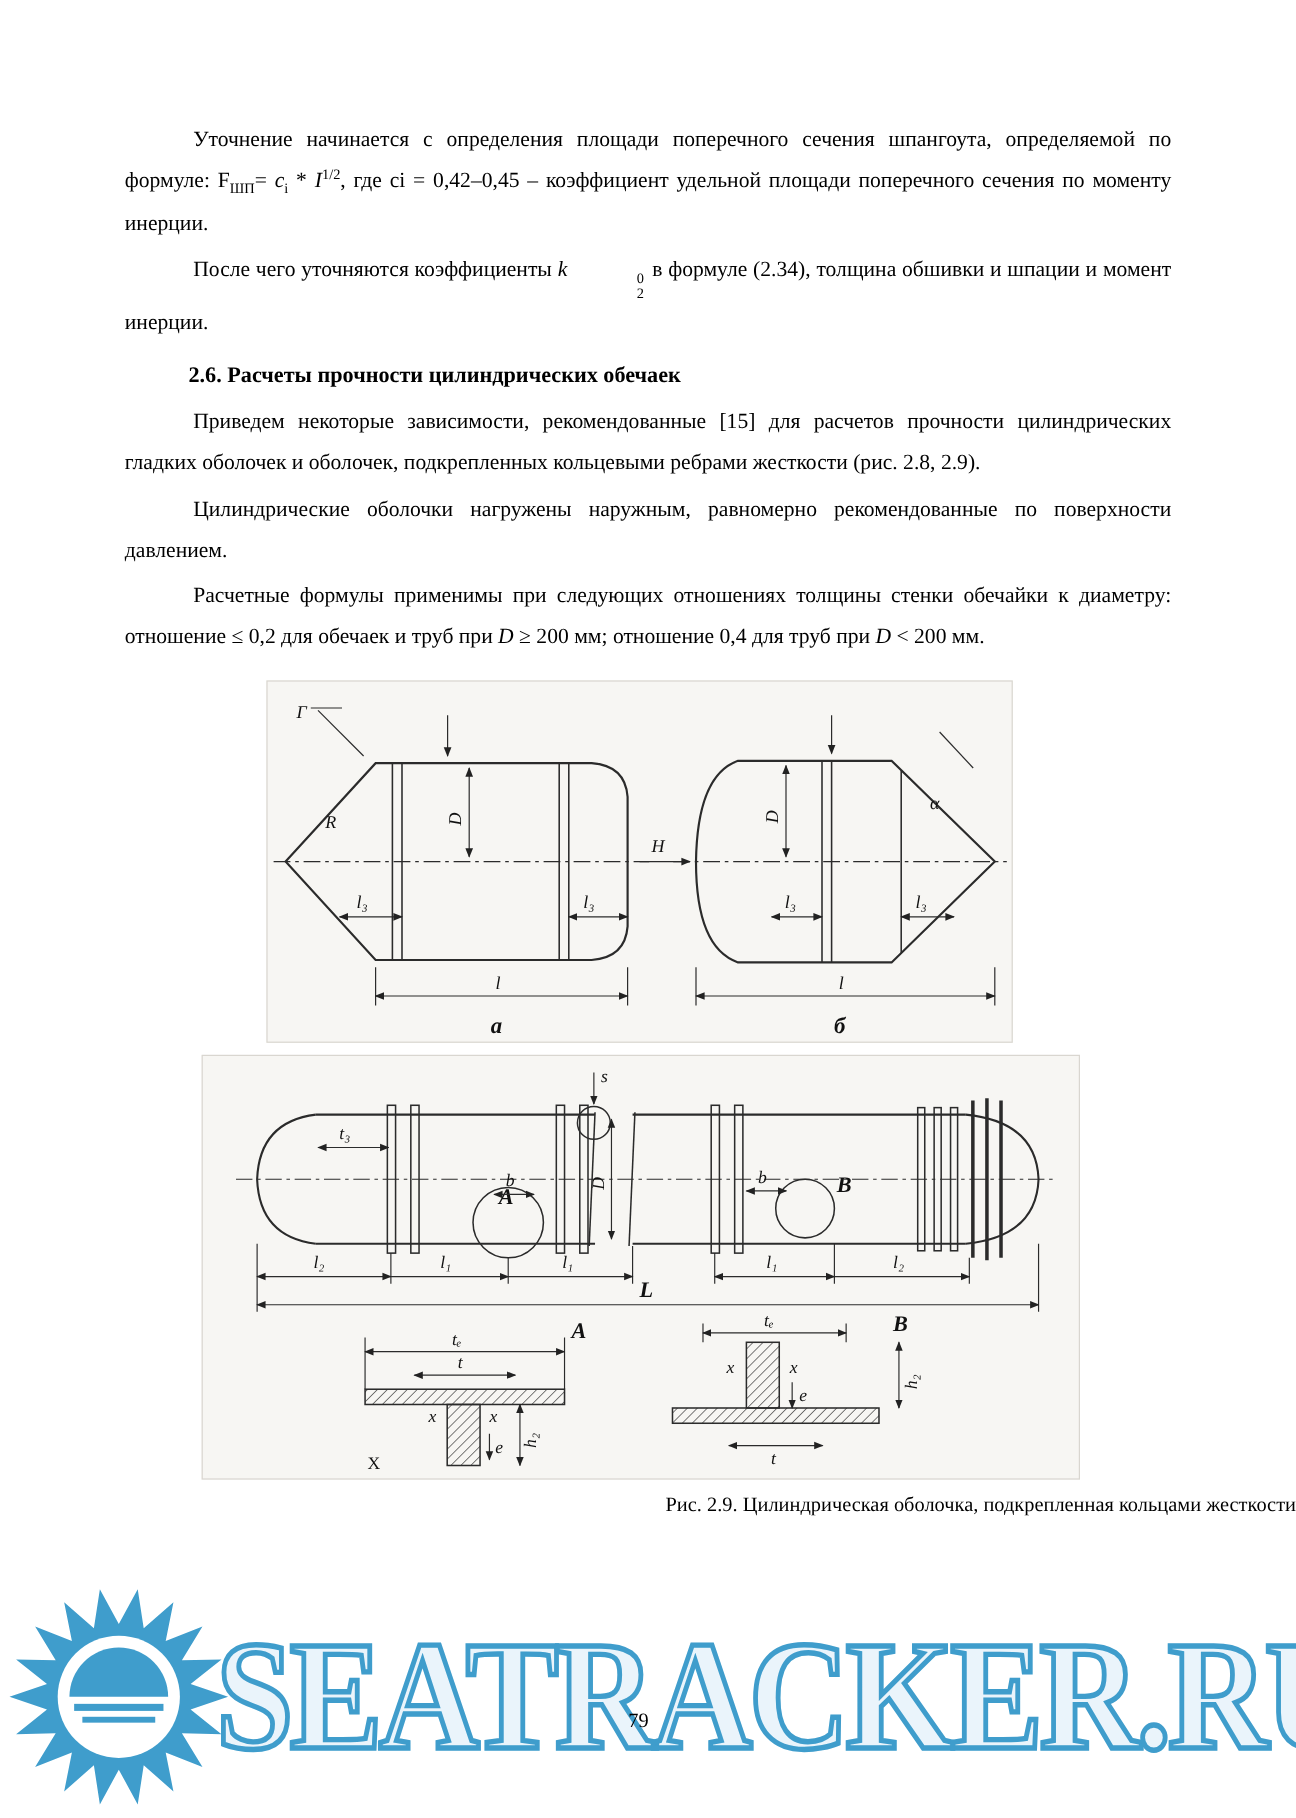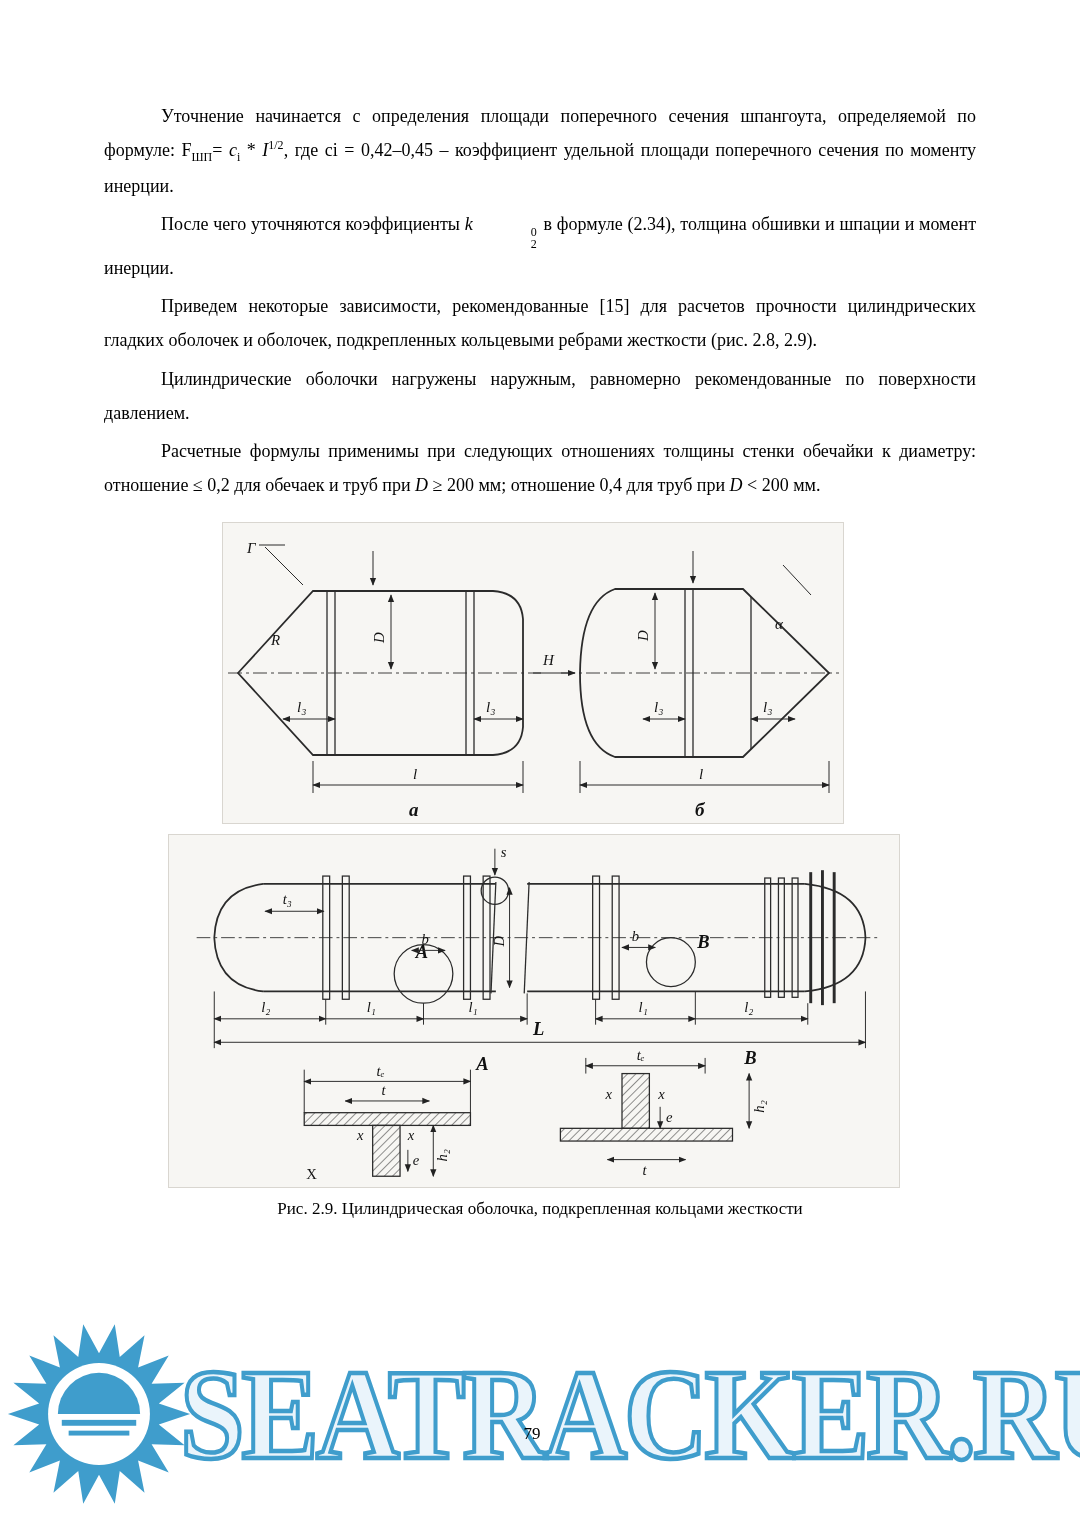"2.6. Расчеты прочности цилиндрических" h2.heading { html: none -> <h2>2.6. Расчеты прочности цилиндрических обечаек</h2> }
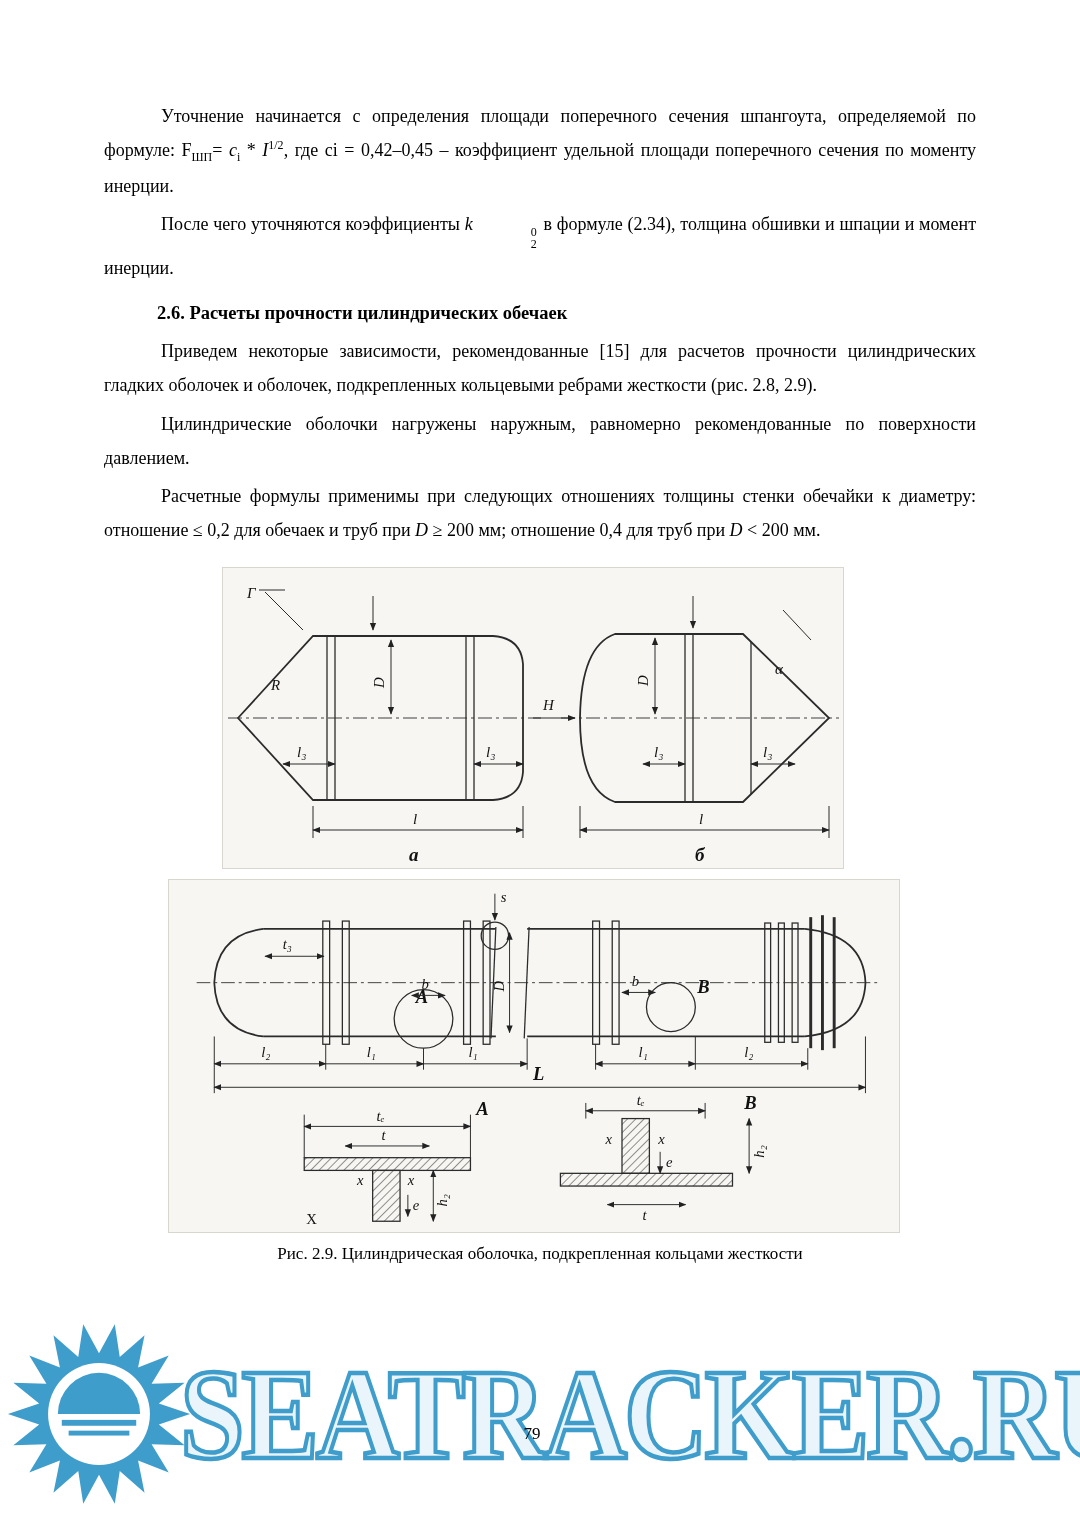"Рис. 2.9. Цилиндрическая оболочка," .caption-center { text-align: center -> right }
